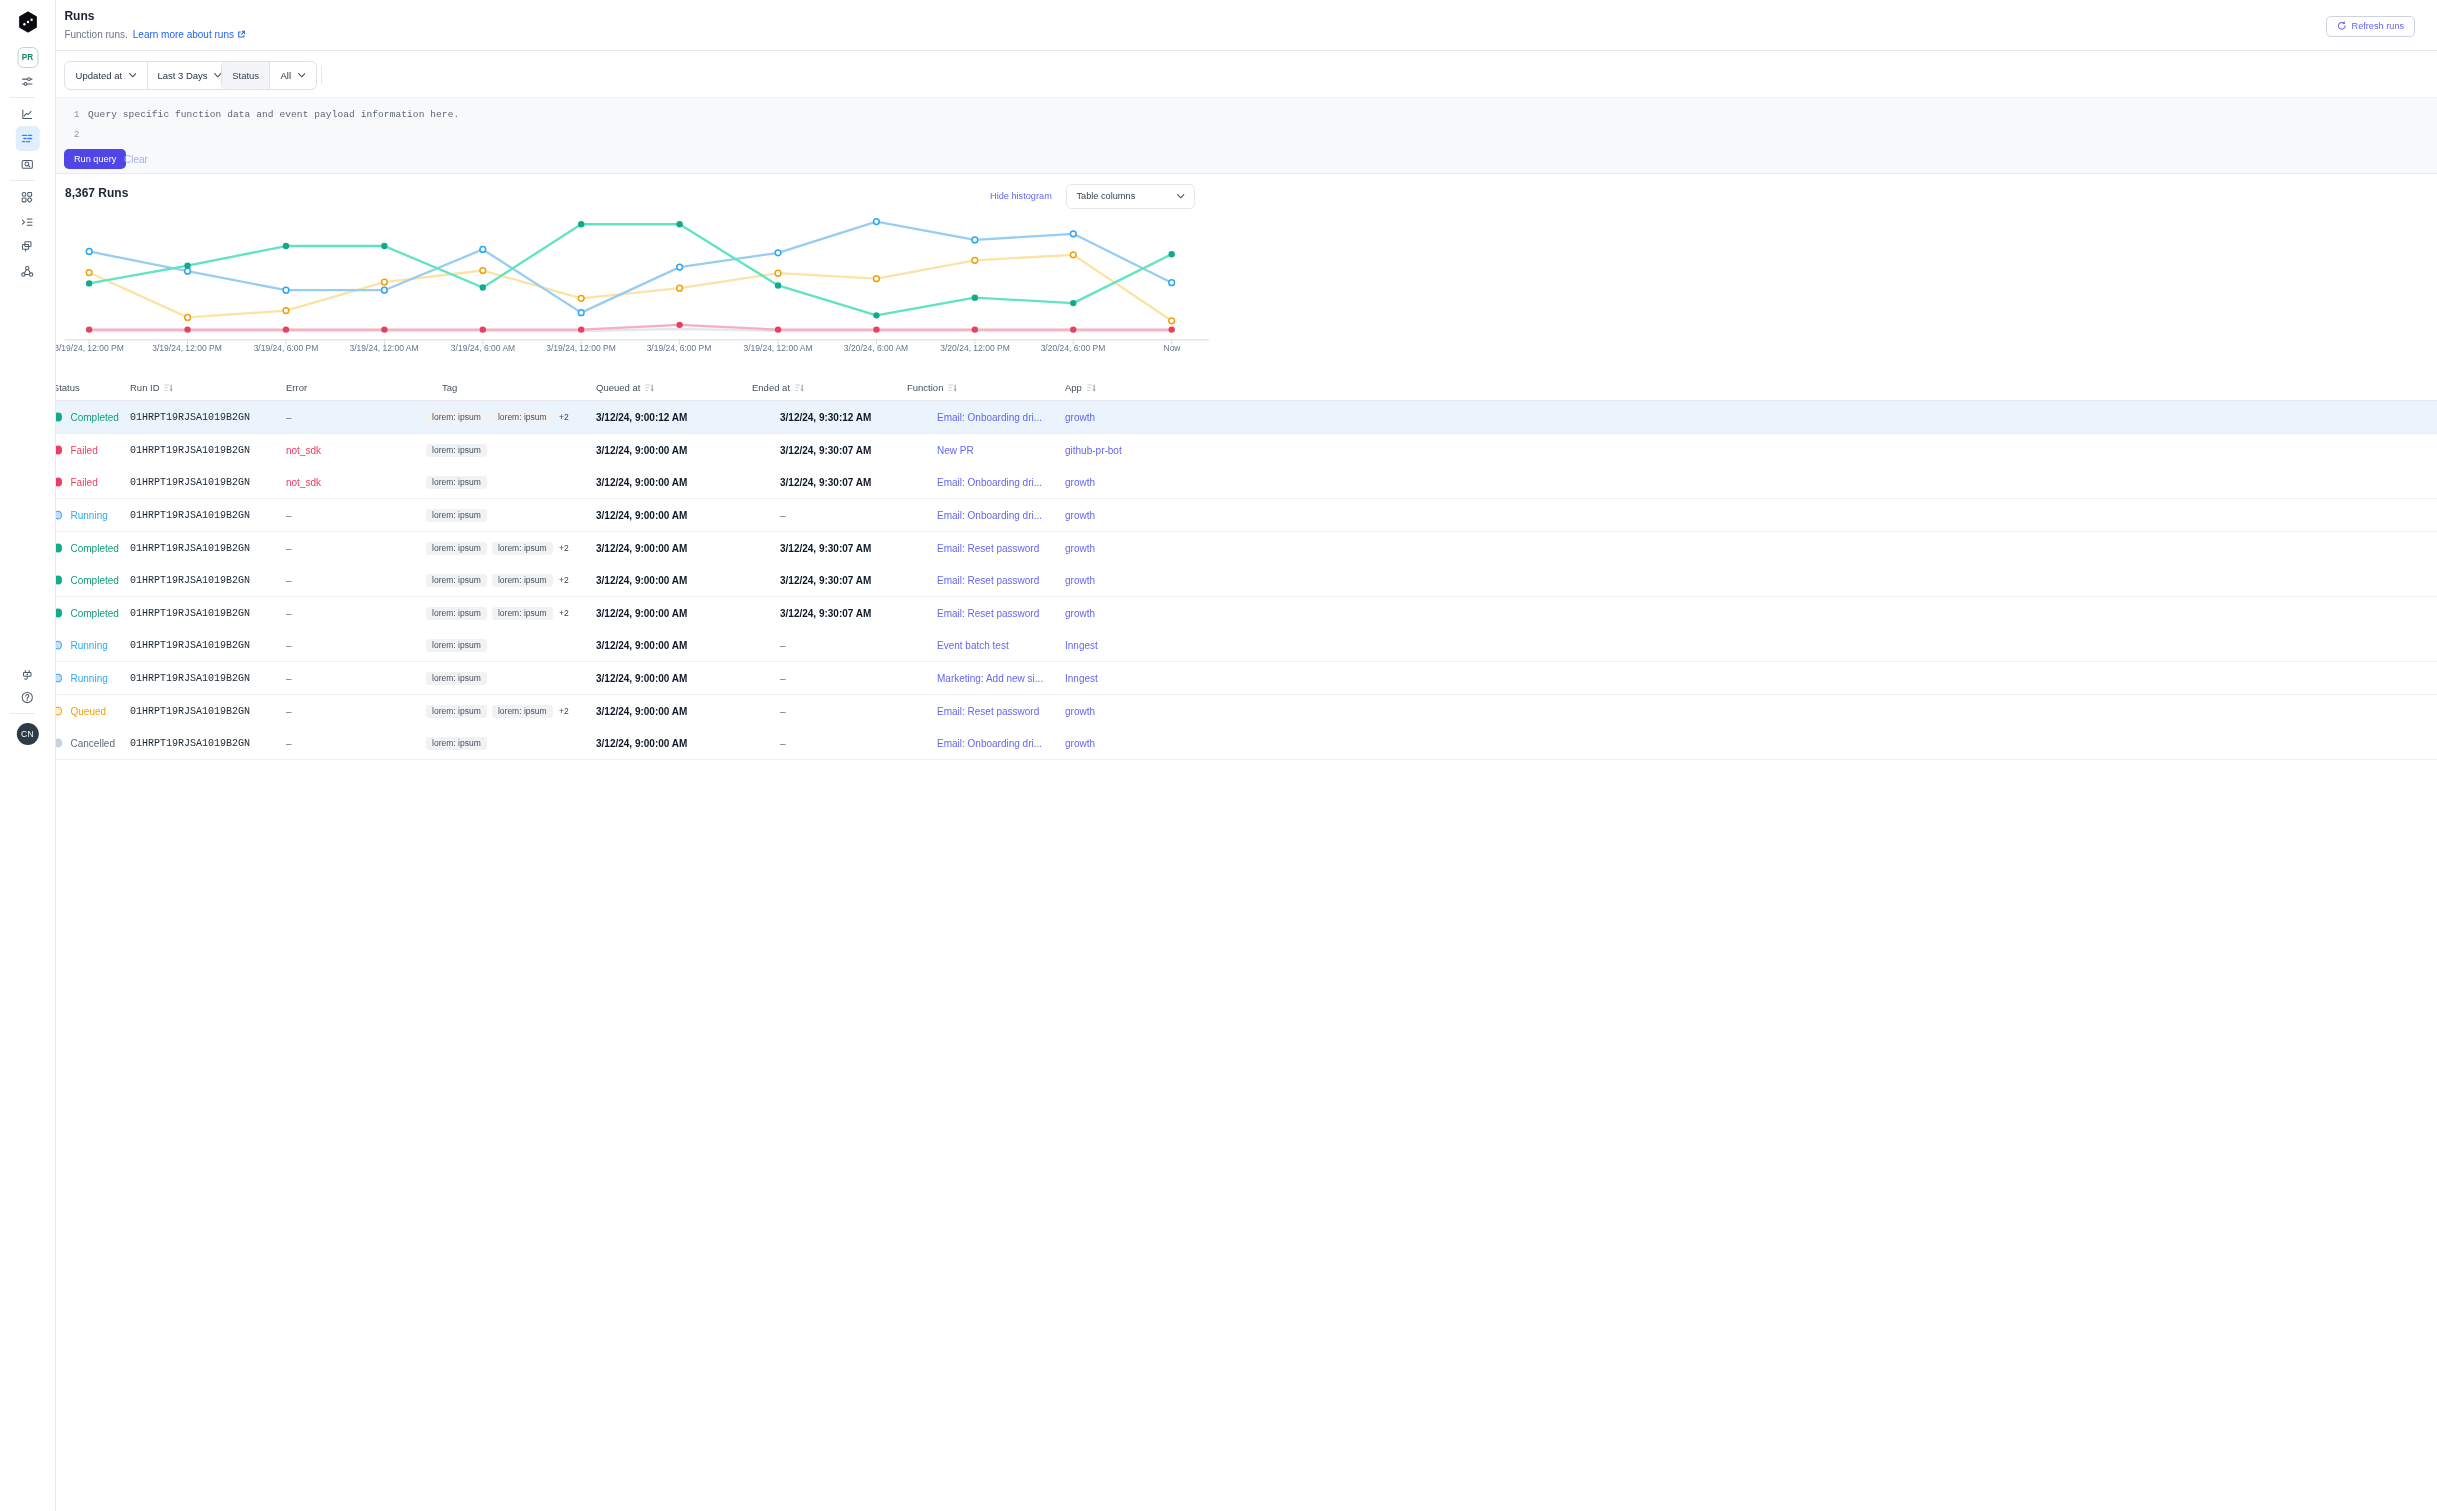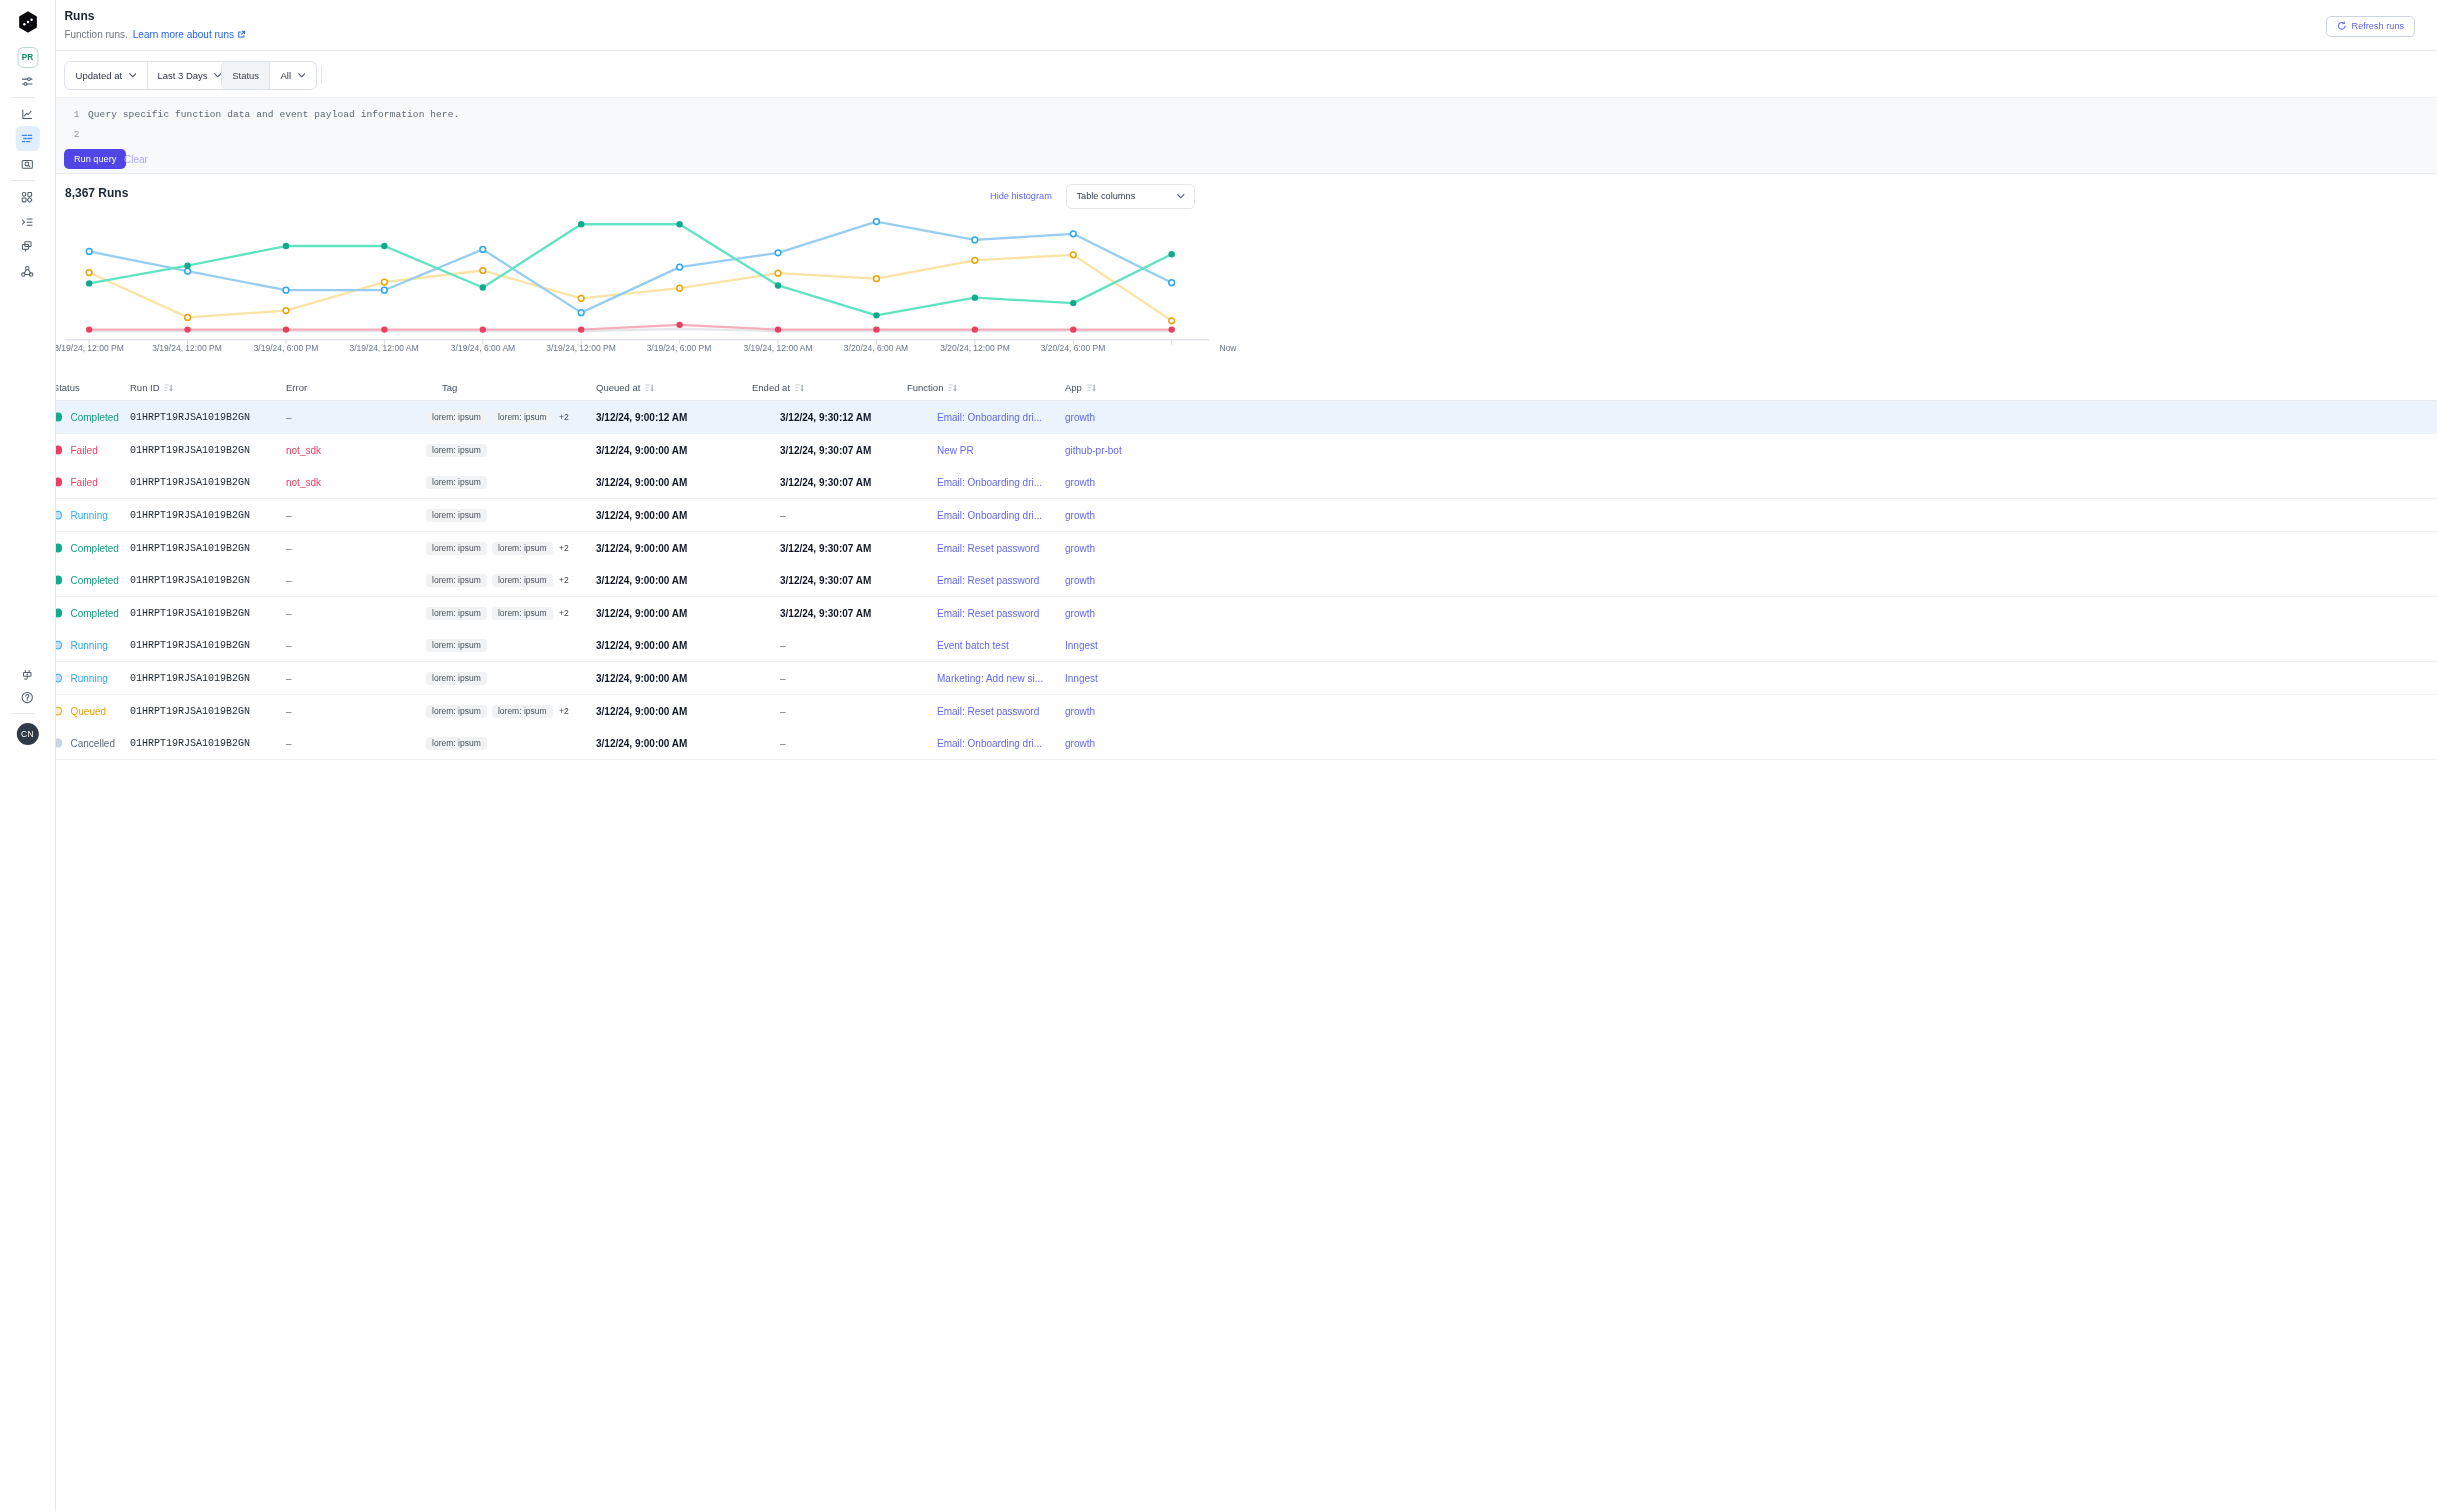"Now" div.xlabel { left: 1184px -> 1128px }
